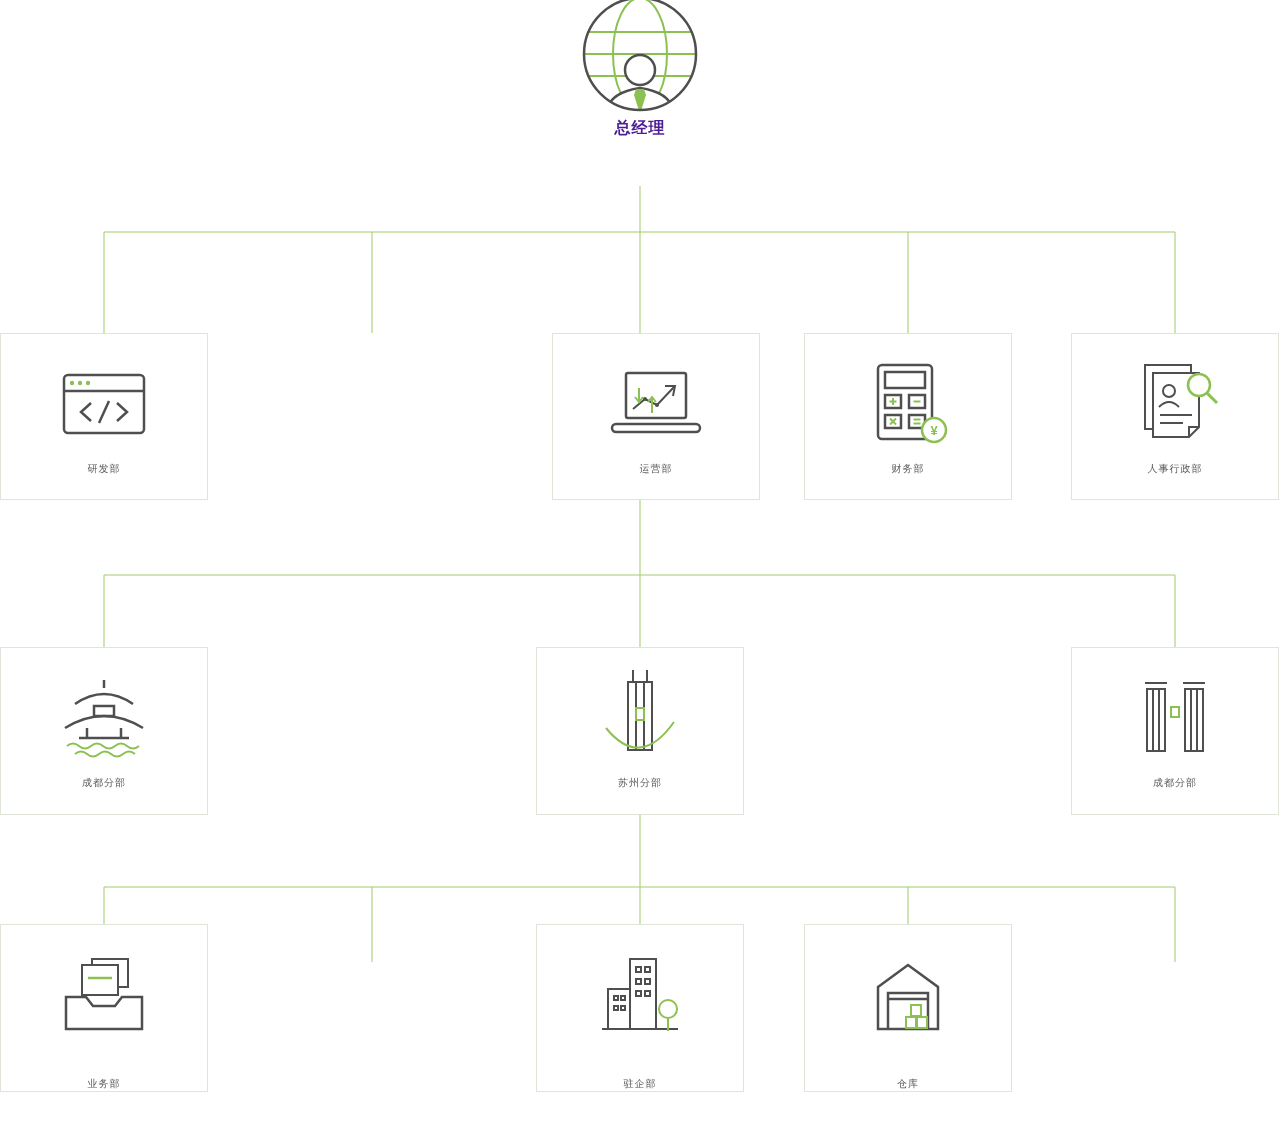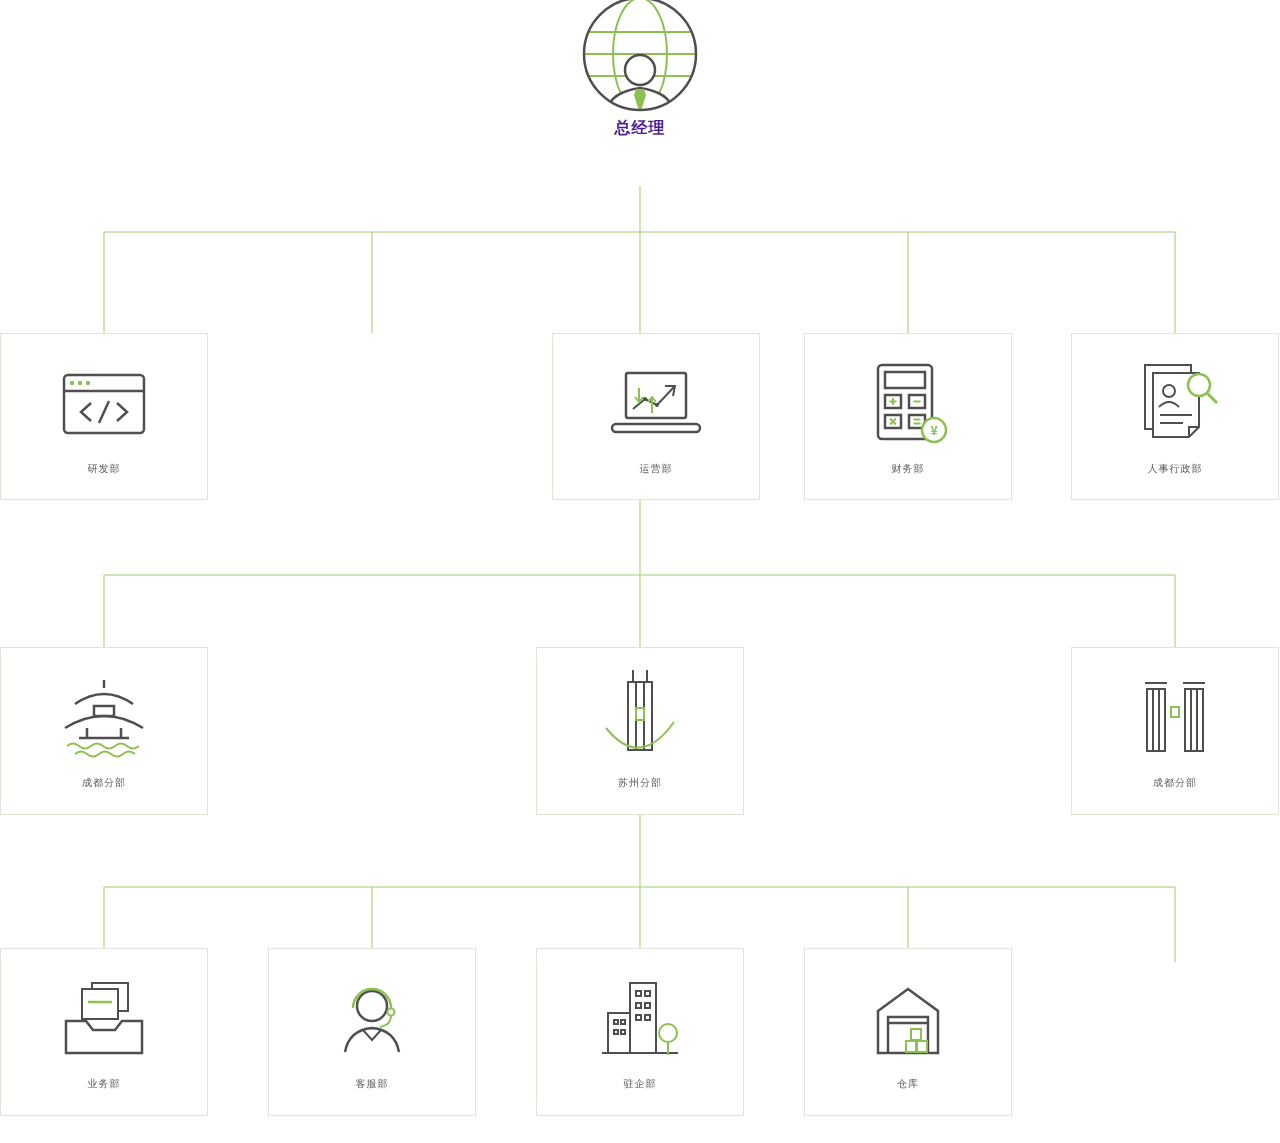"业务部" .lvl4 { justify-content: none -> space-between; top: 948px -> 924px }
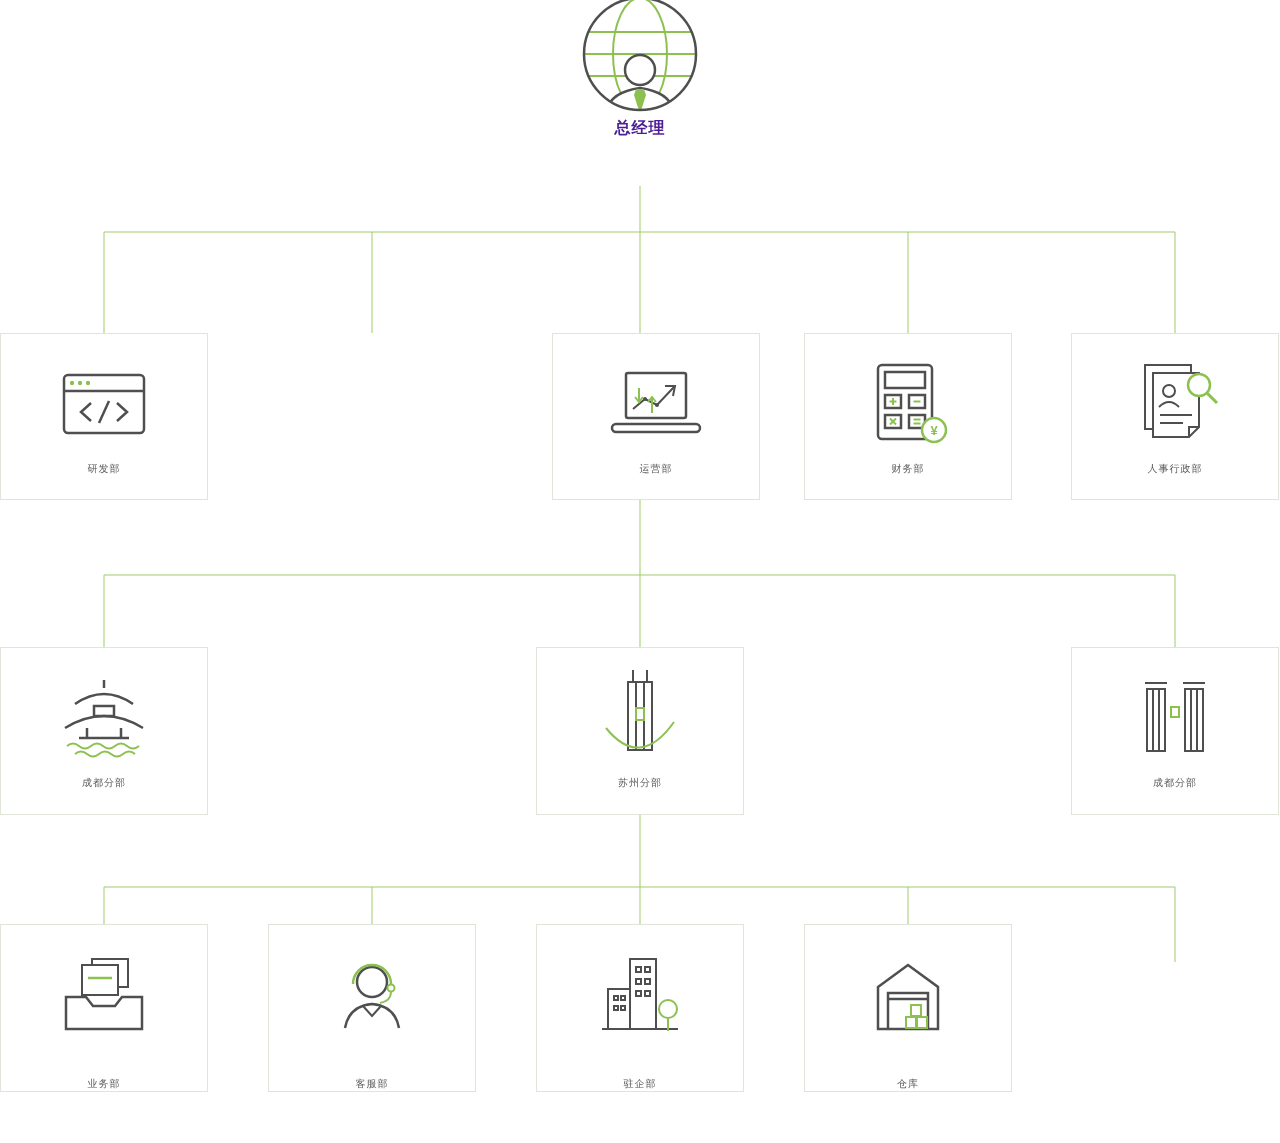"客服部" div.node-box { html: <div> <div> <svg> <circle></circle> <path></path> <circle></circle> <path></path> <path></path> <path></path> </svg> </div> <div>客服部</div> </div> -> none }
